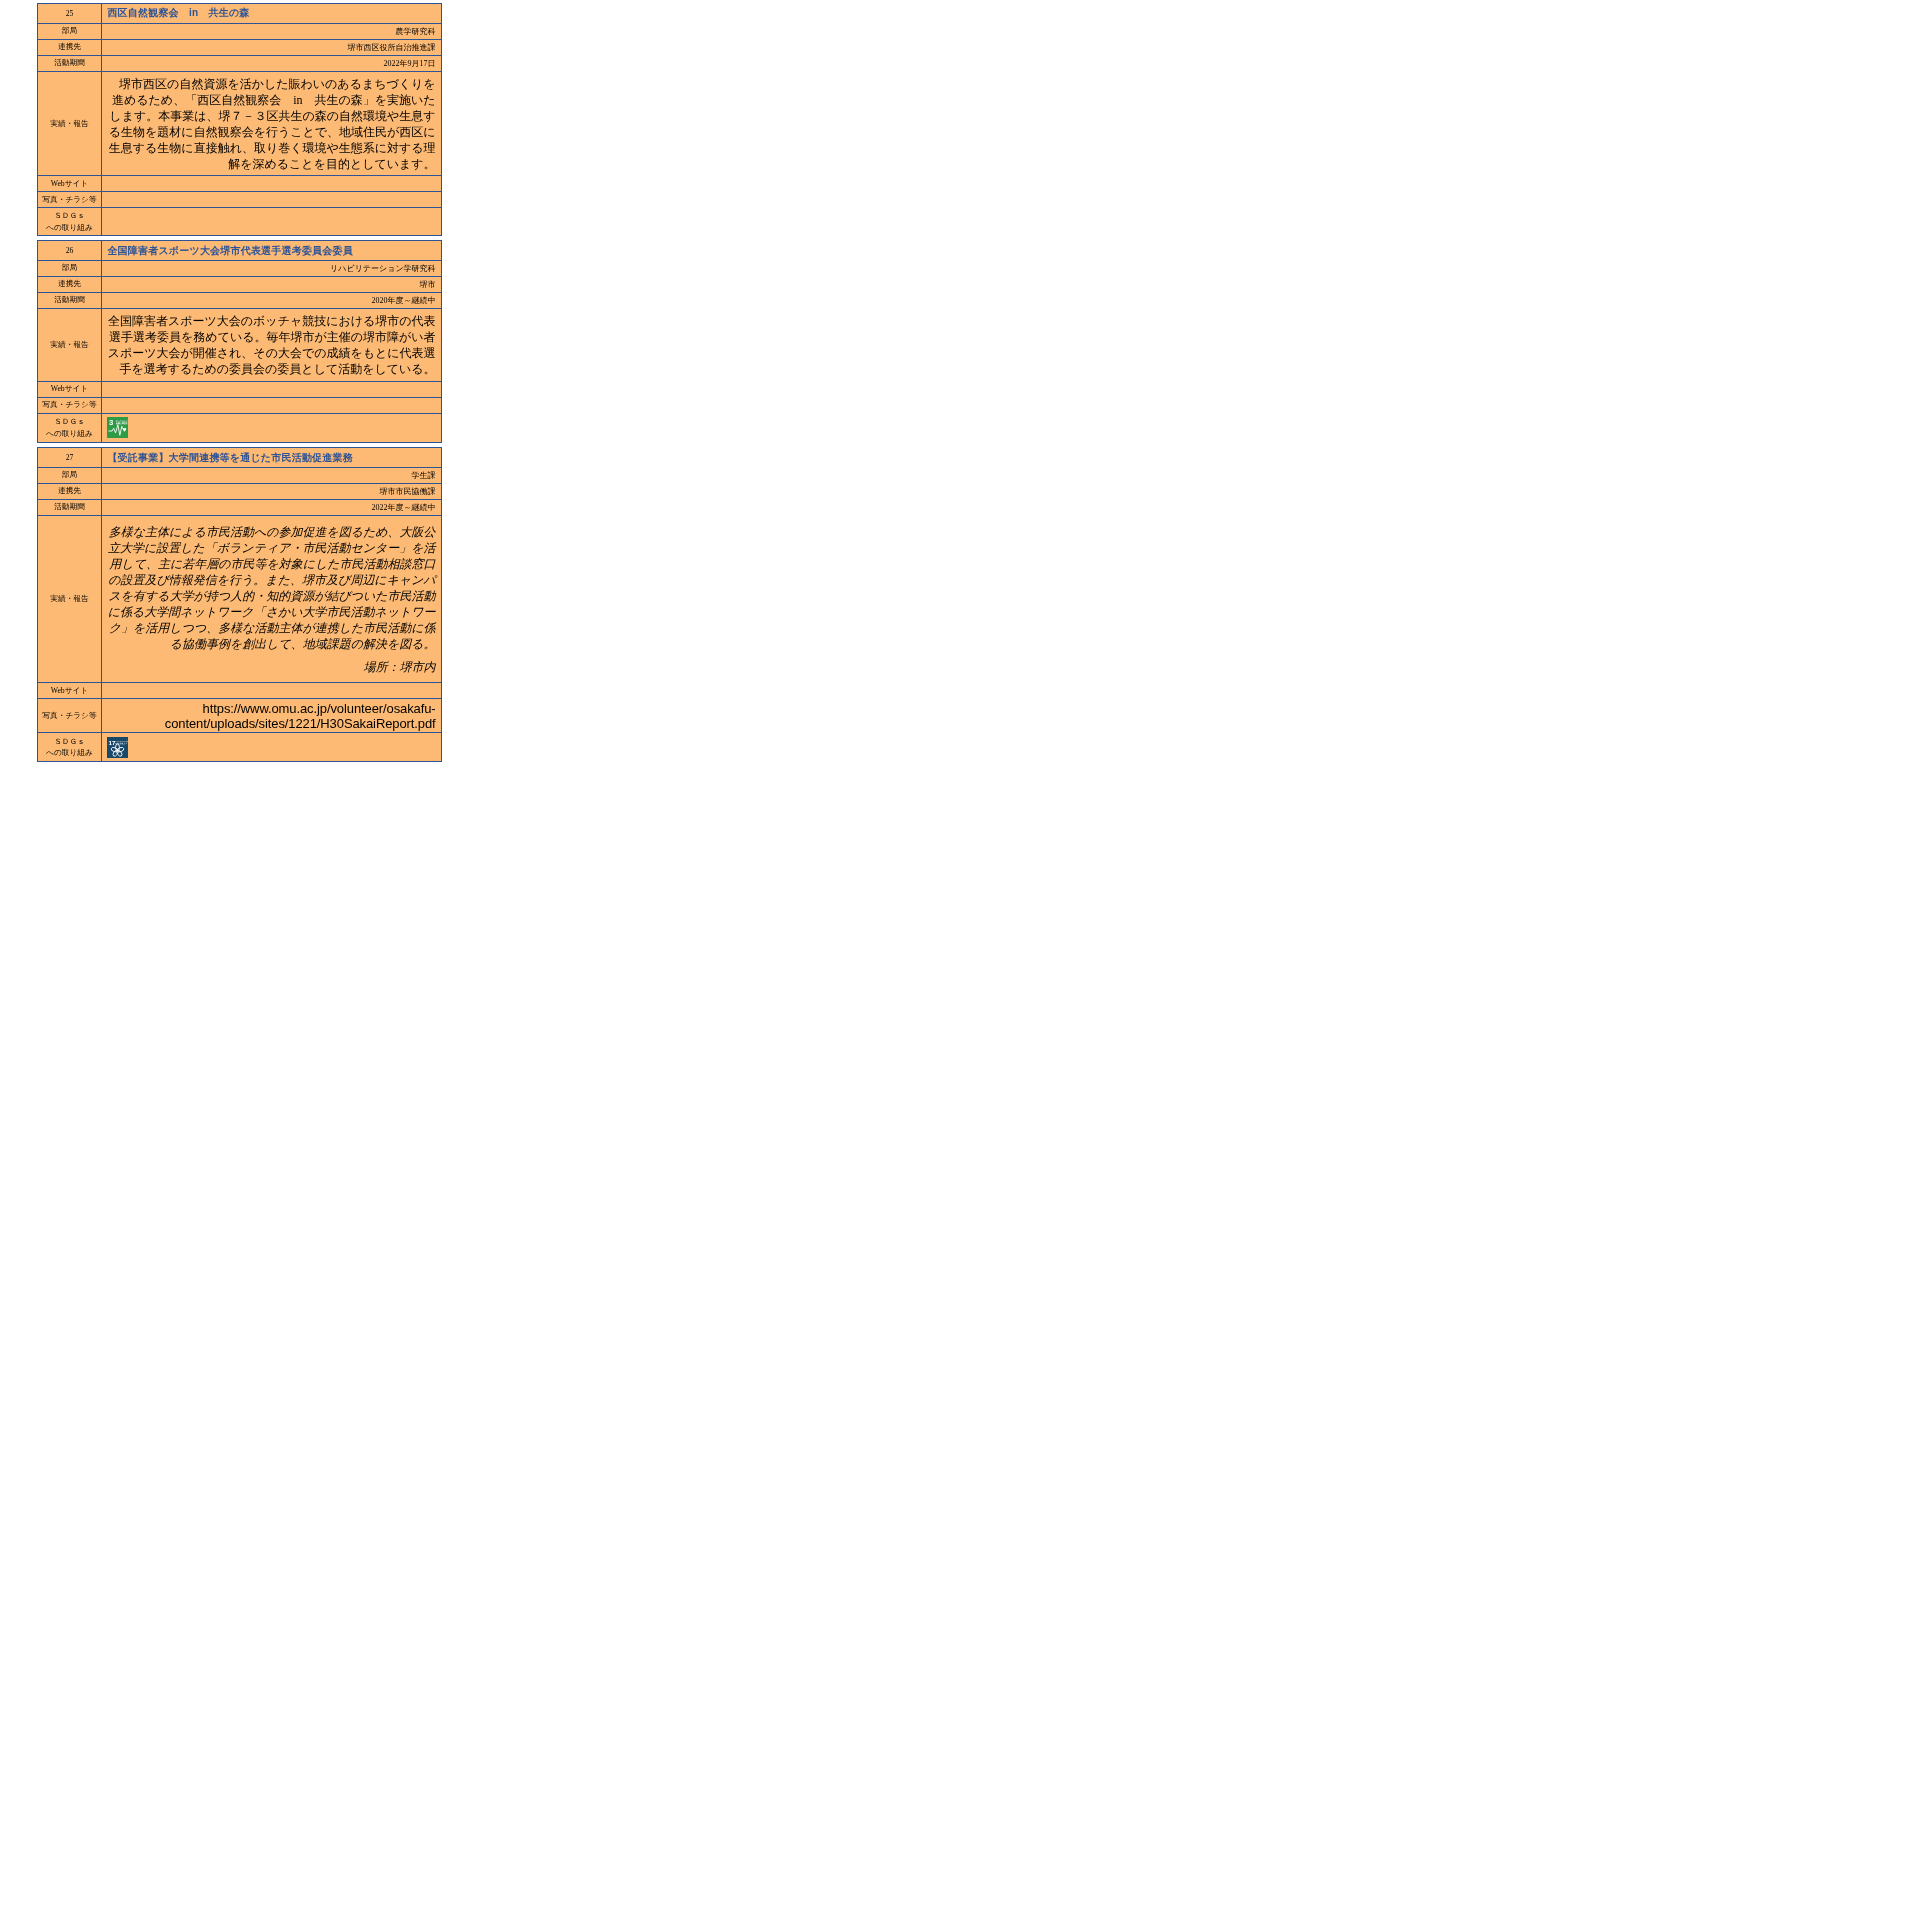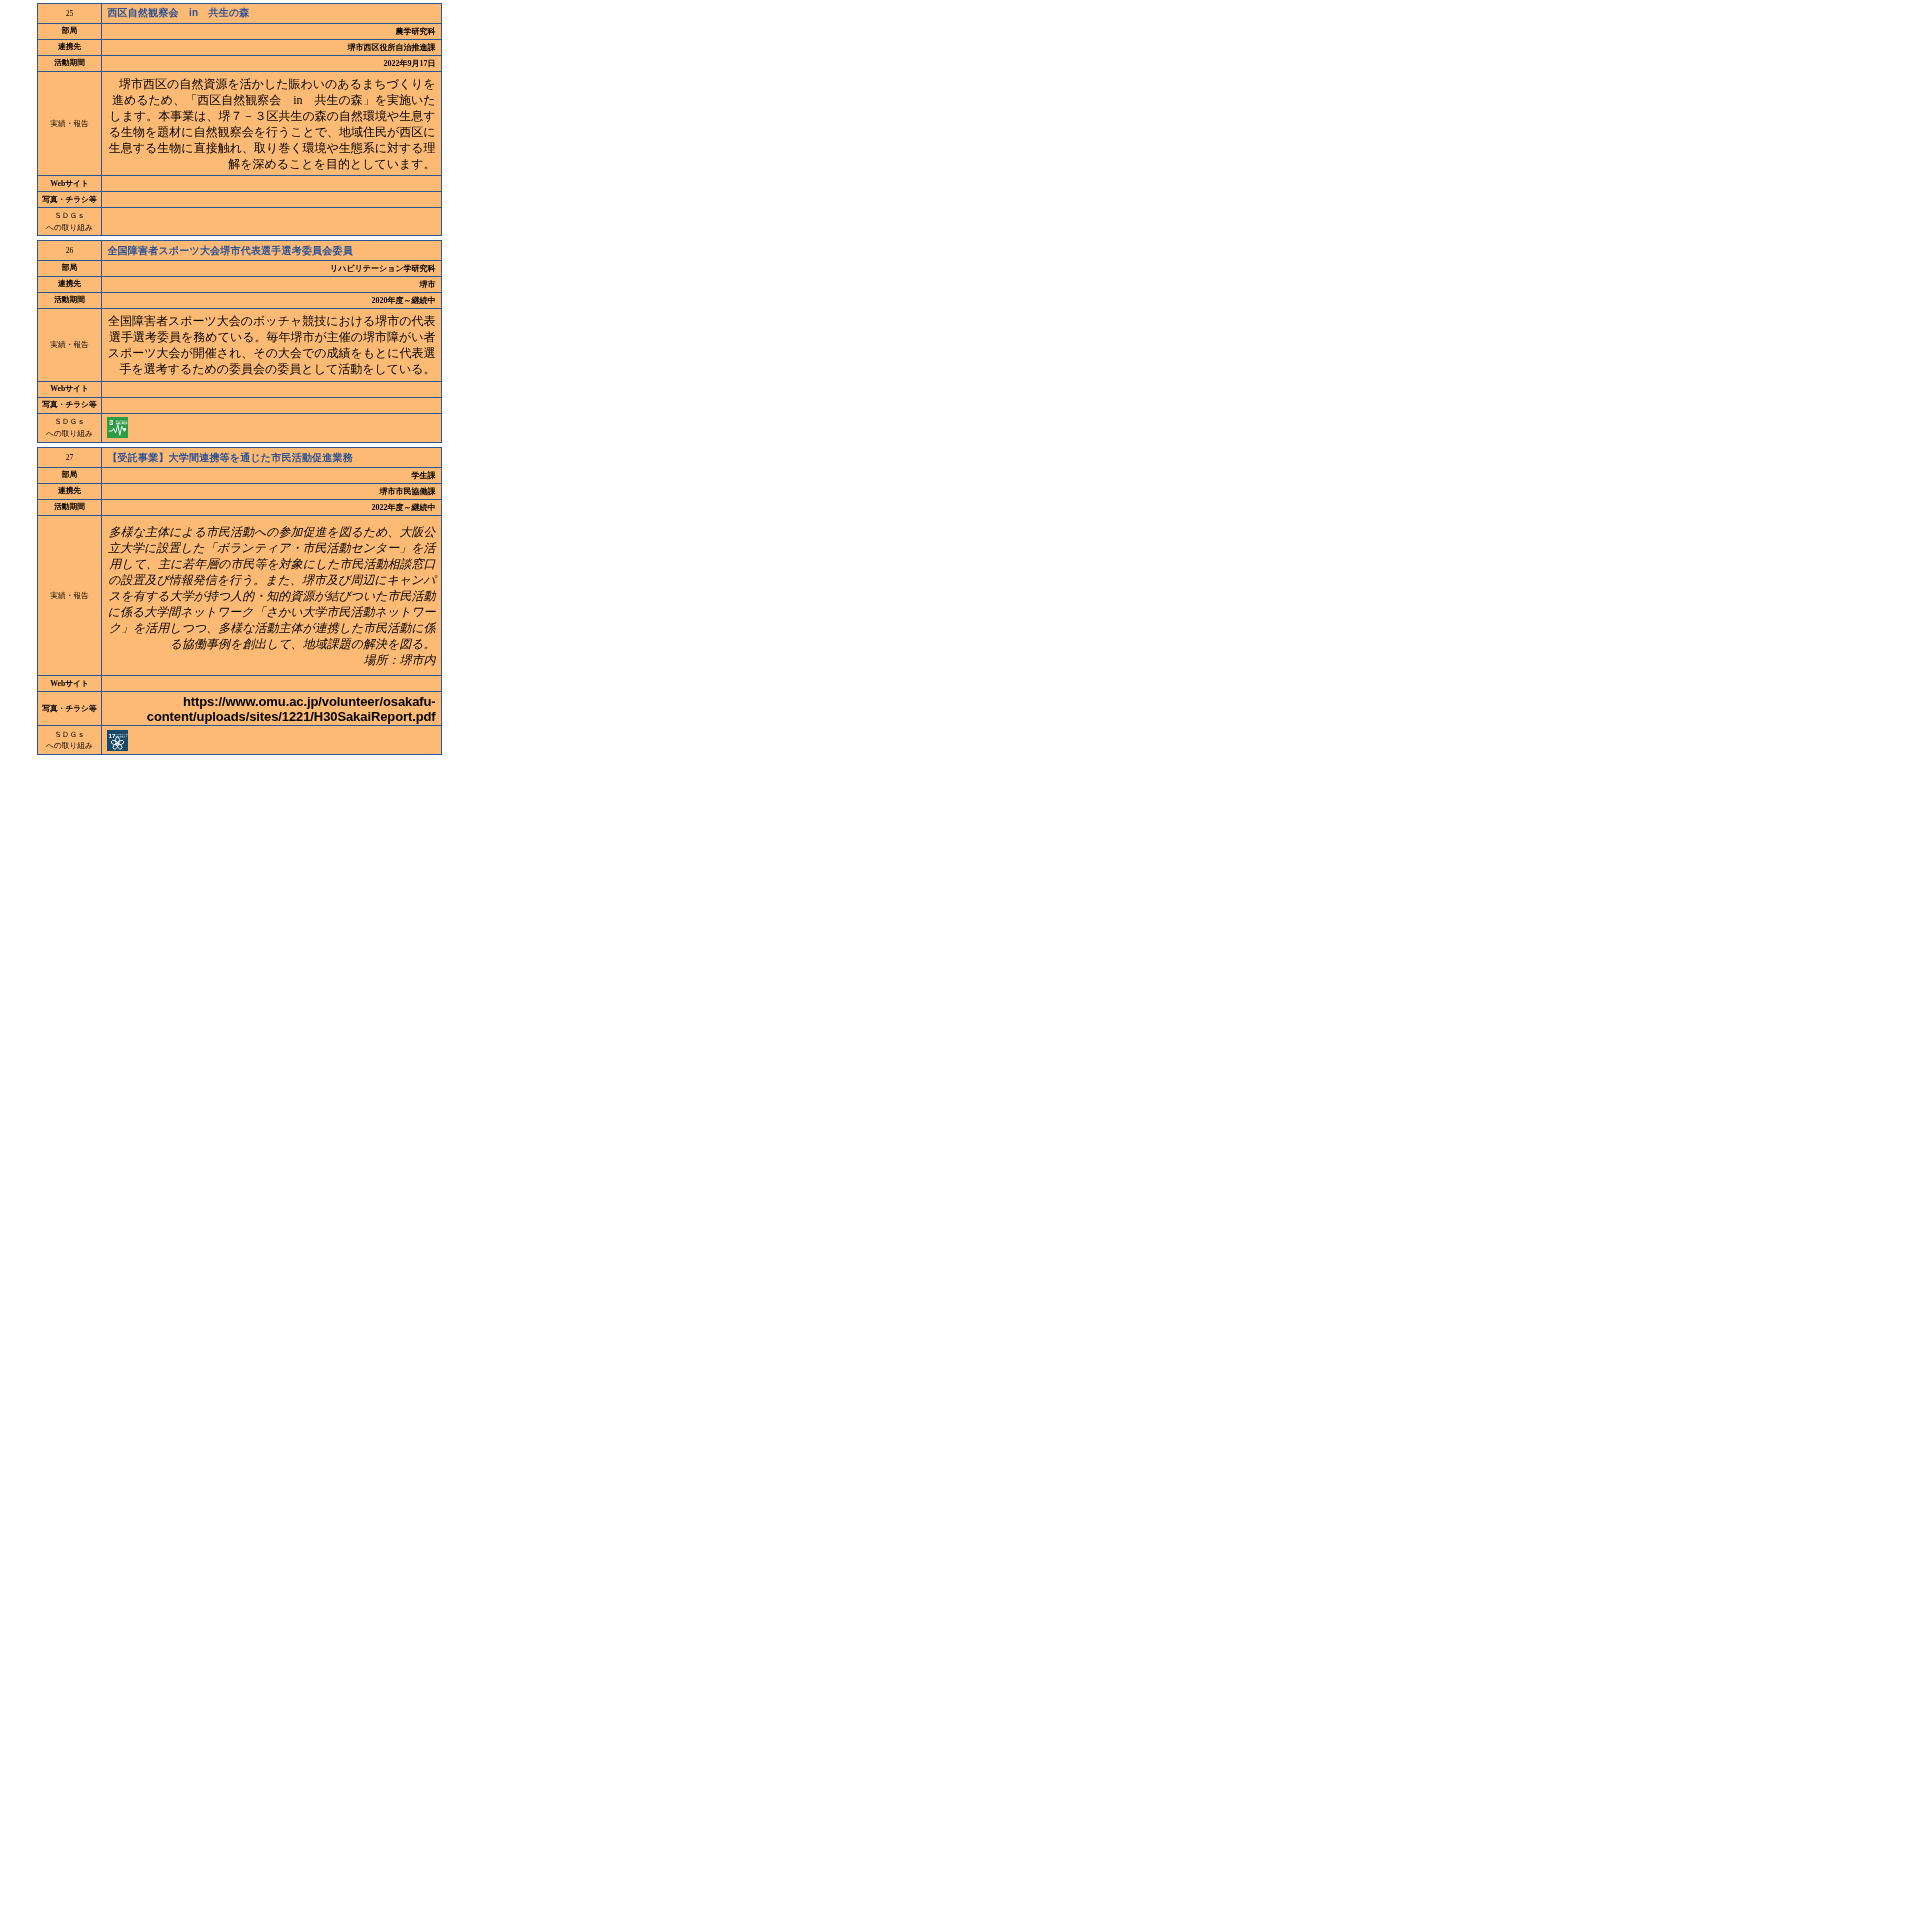"部局" tr.simple td { font-weight: bold -> none }
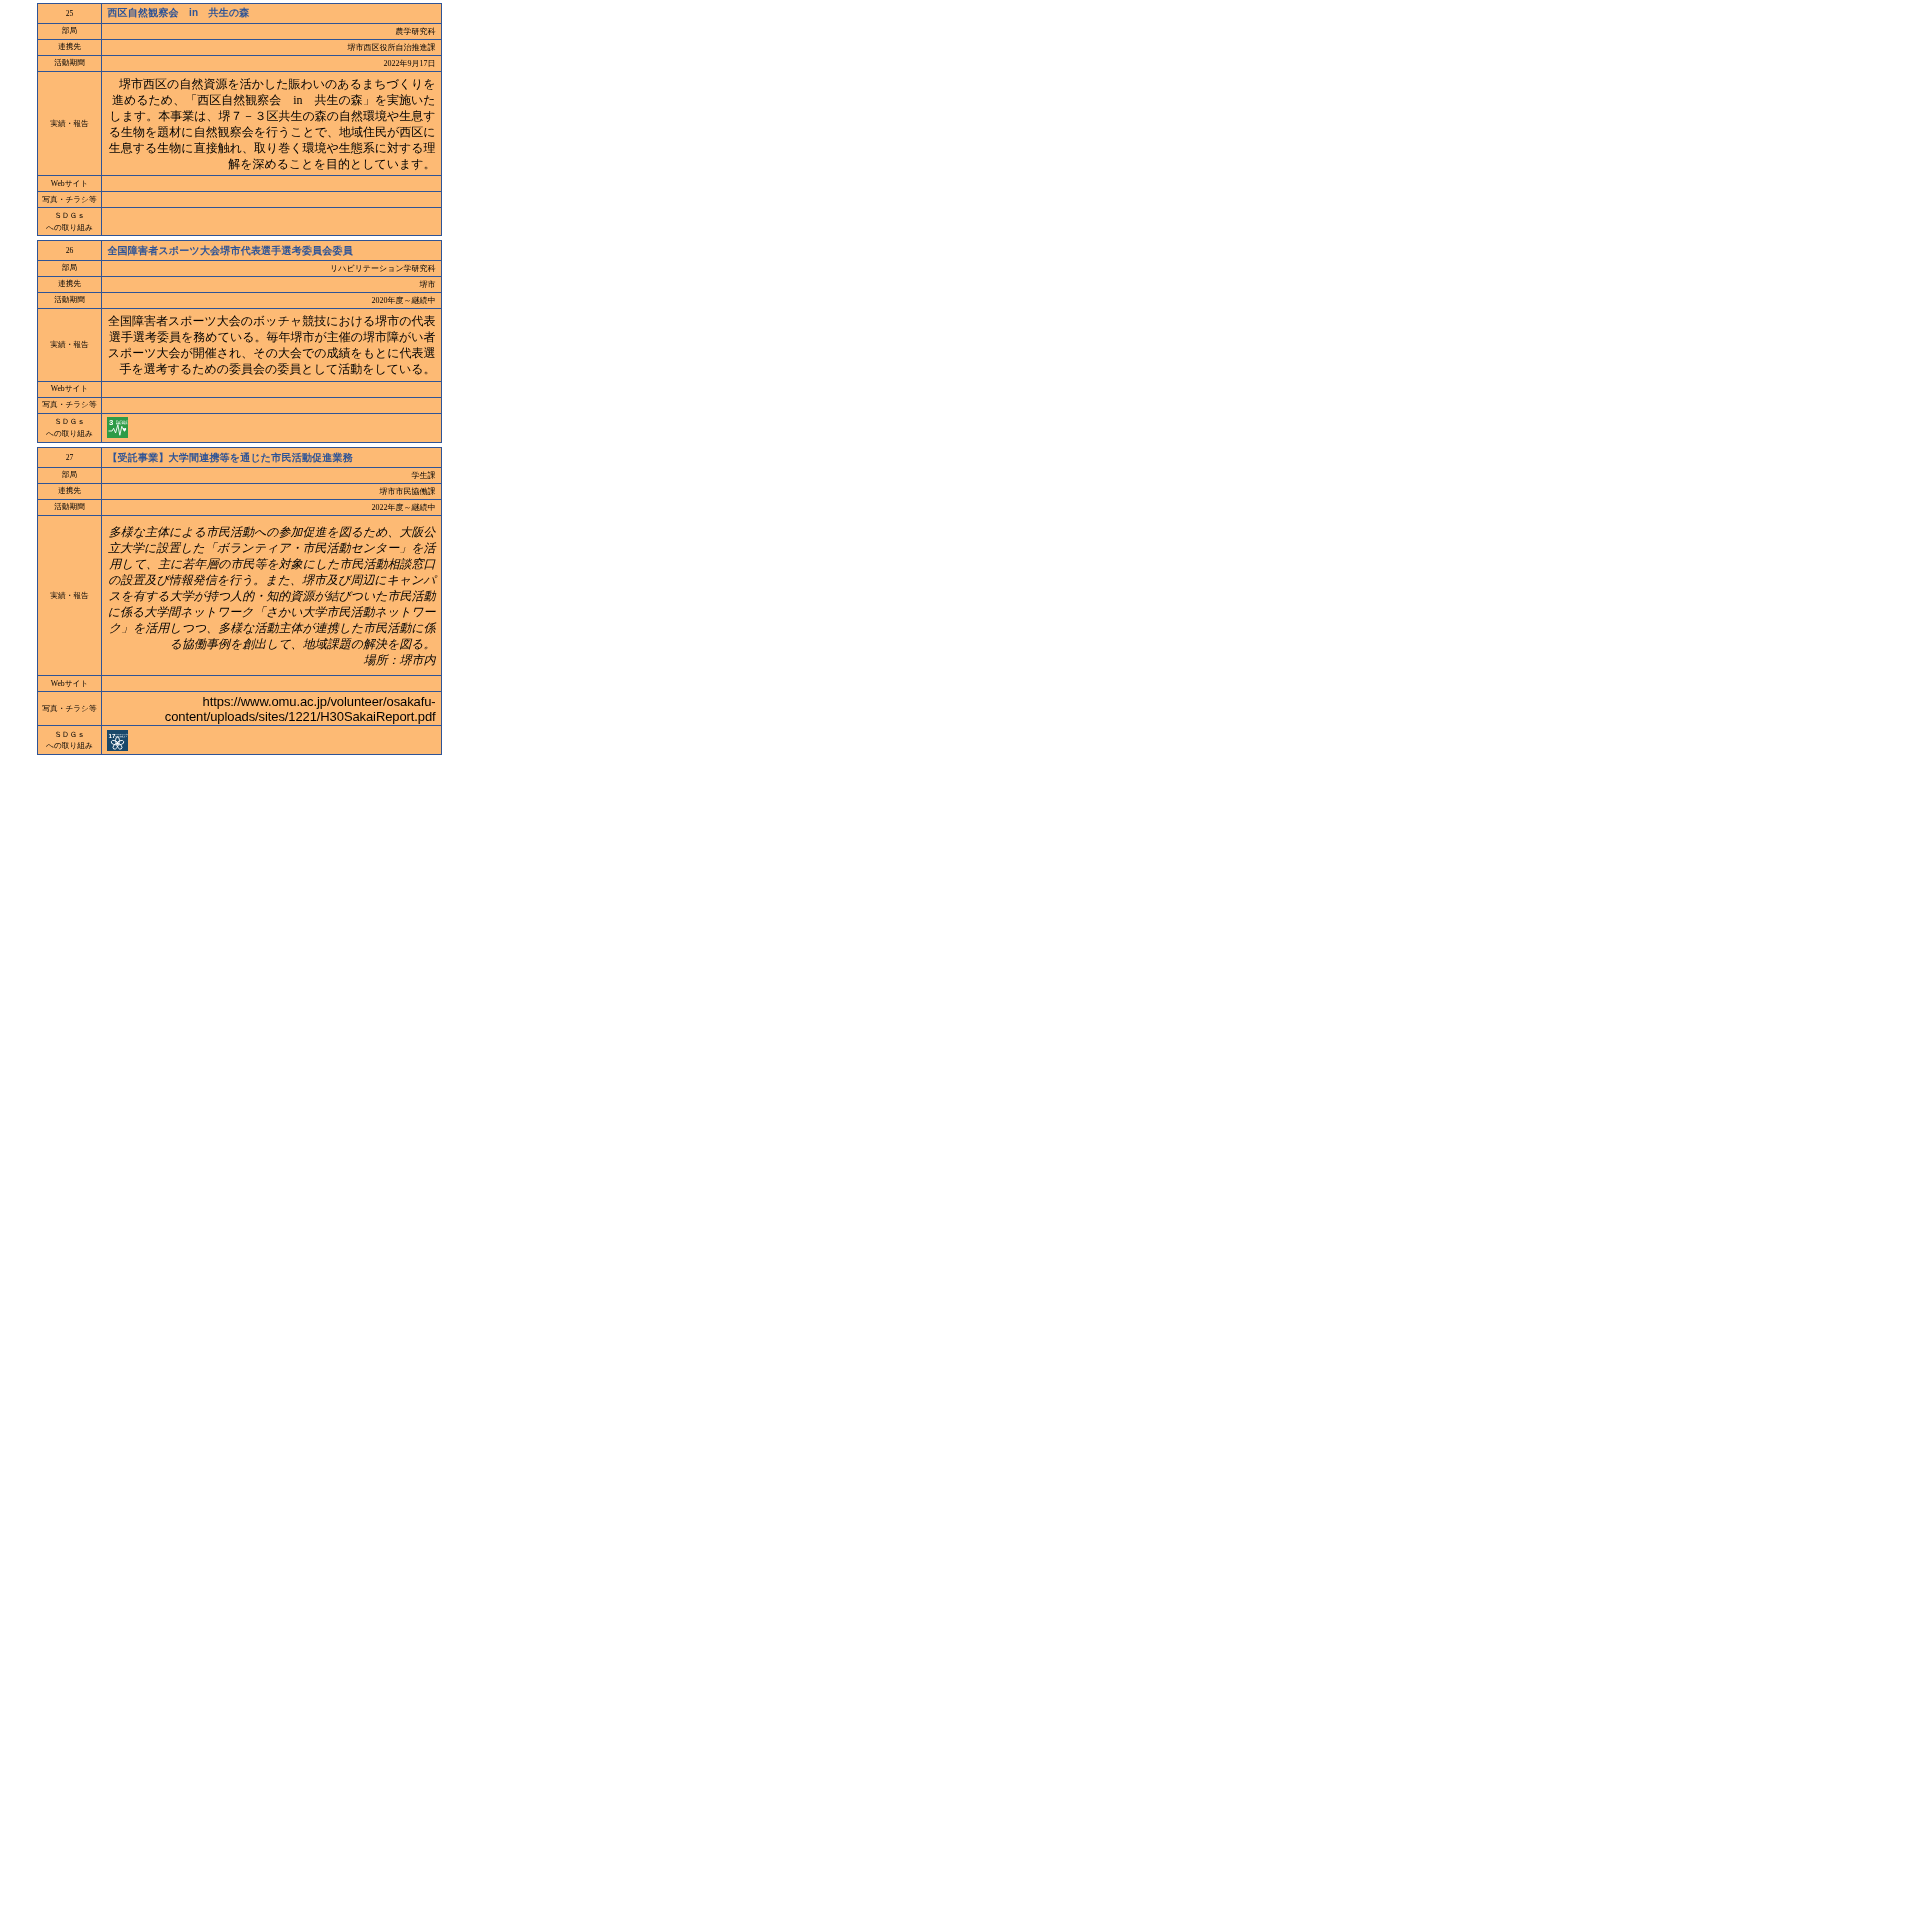"場所：堺市内" .report-cell .line2 { margin-top: 0 -> 7px }
